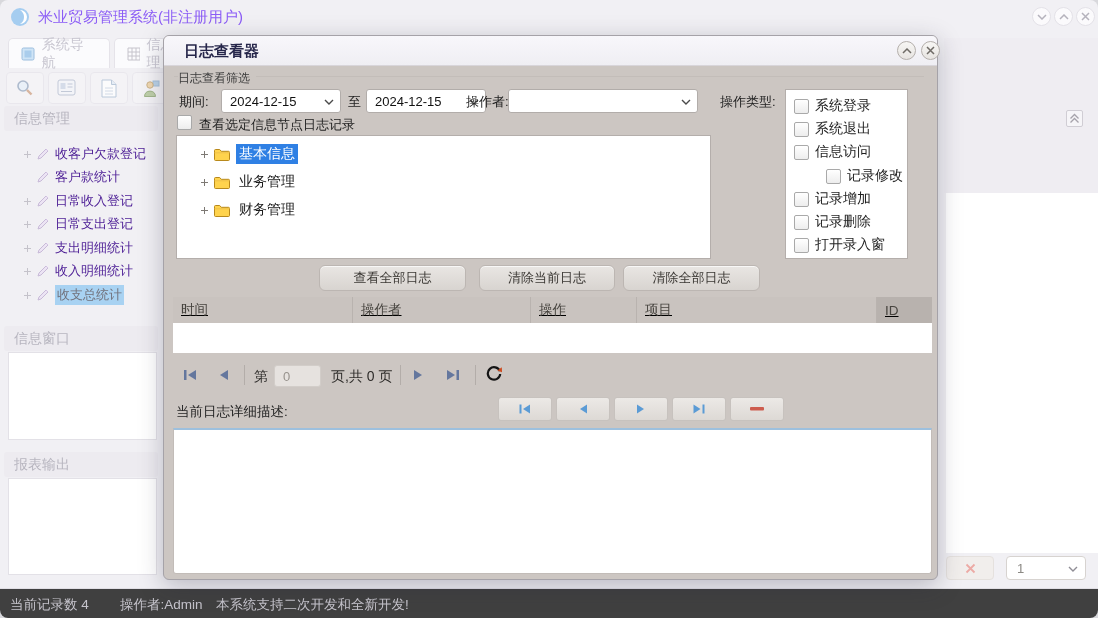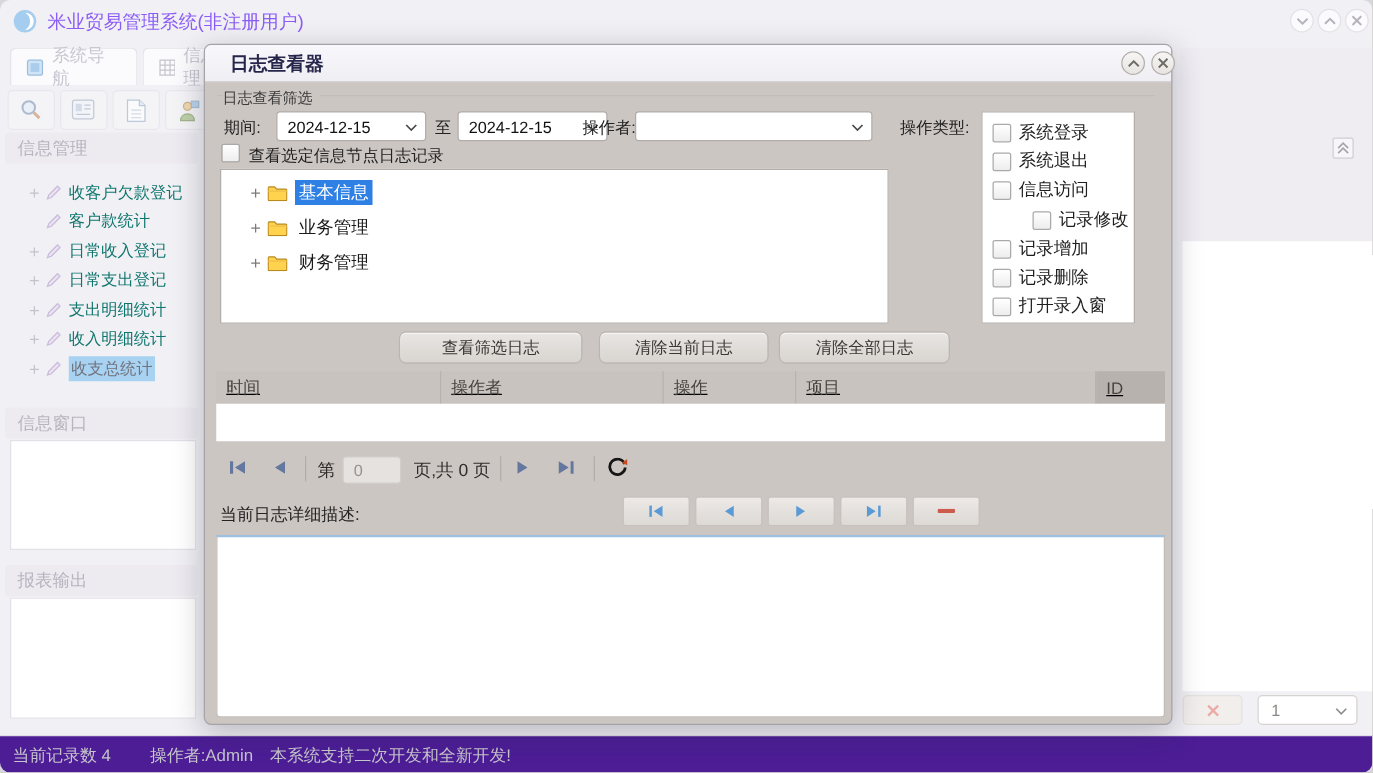"收客户欠款登记" .tree-item .t-label { color: #0f766e -> #4c1d95 }
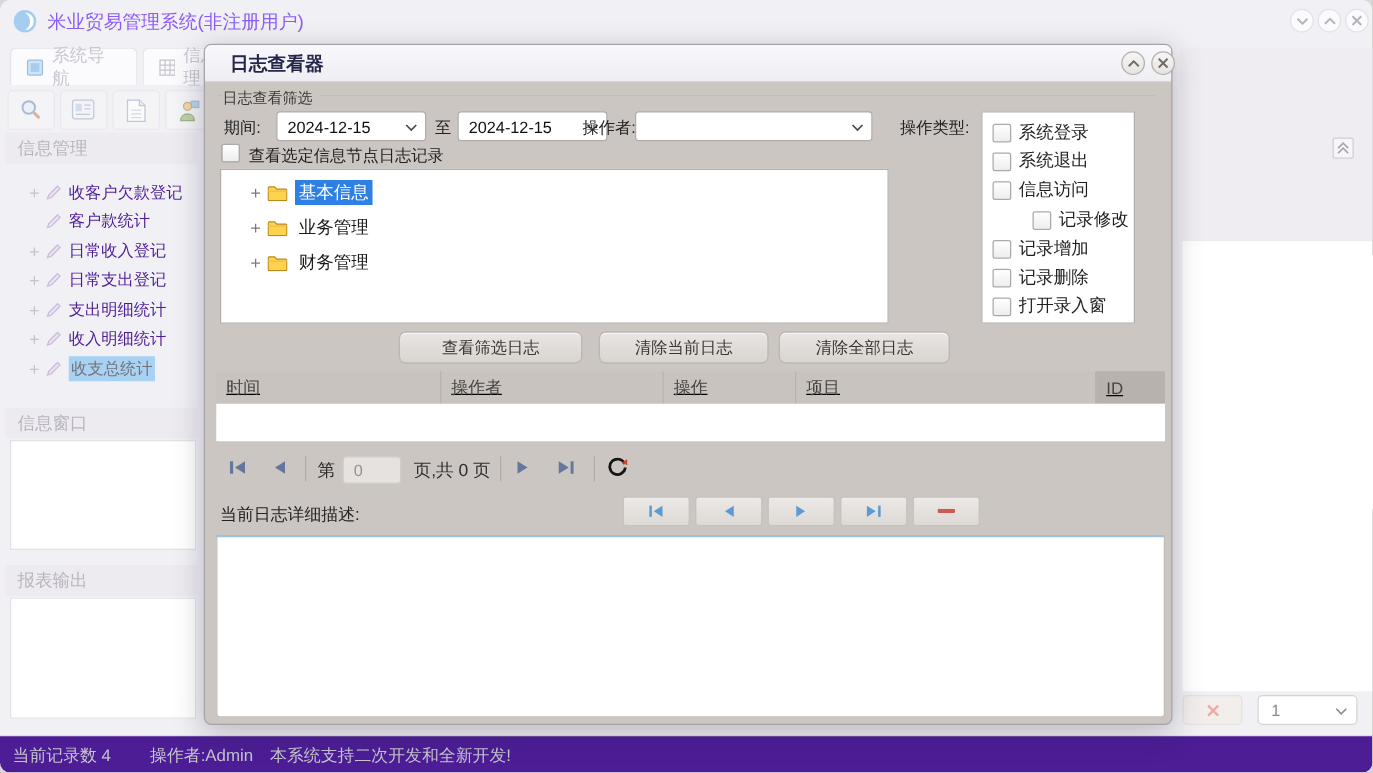"查看筛选日志" span { text: 筛选 -> 全部 }
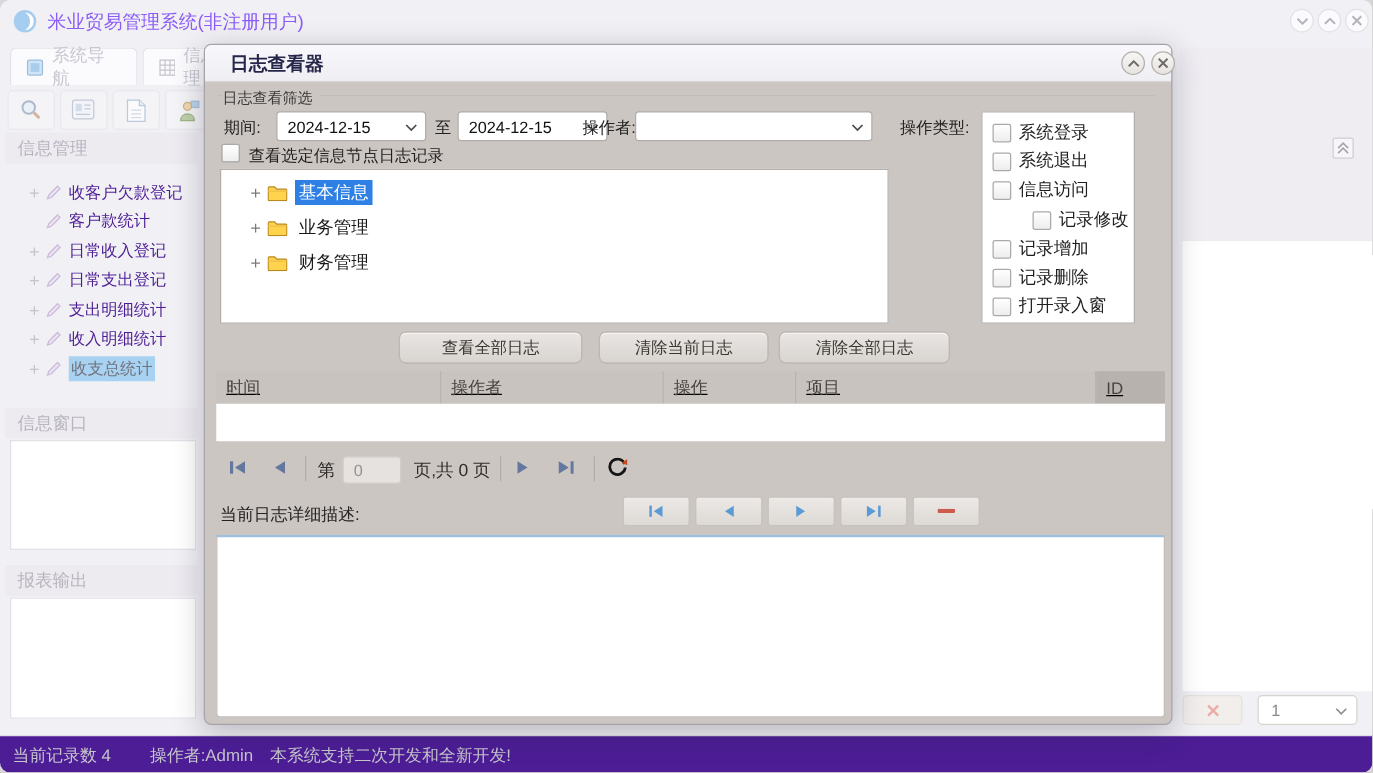"当前记录数 4" .statusbar { background: #4c1d95 -> #404040 }
